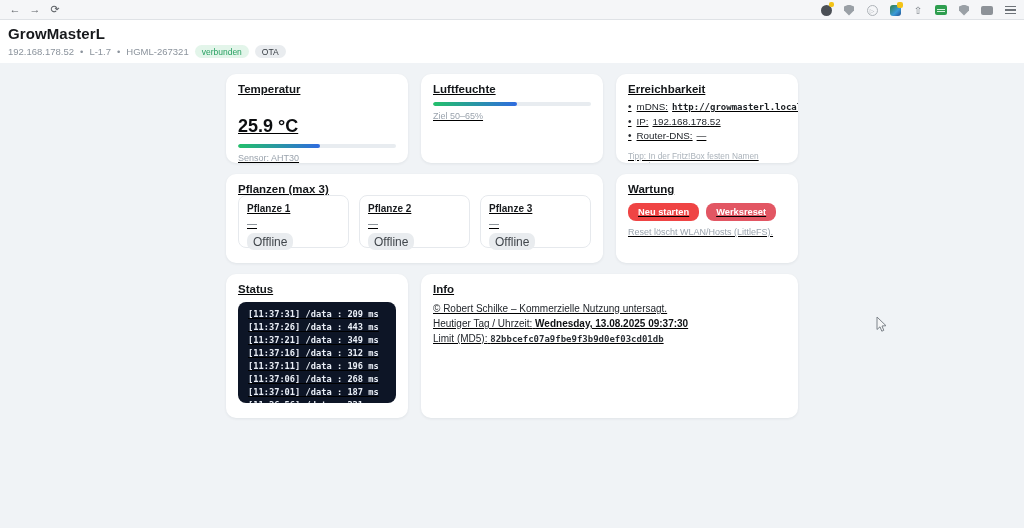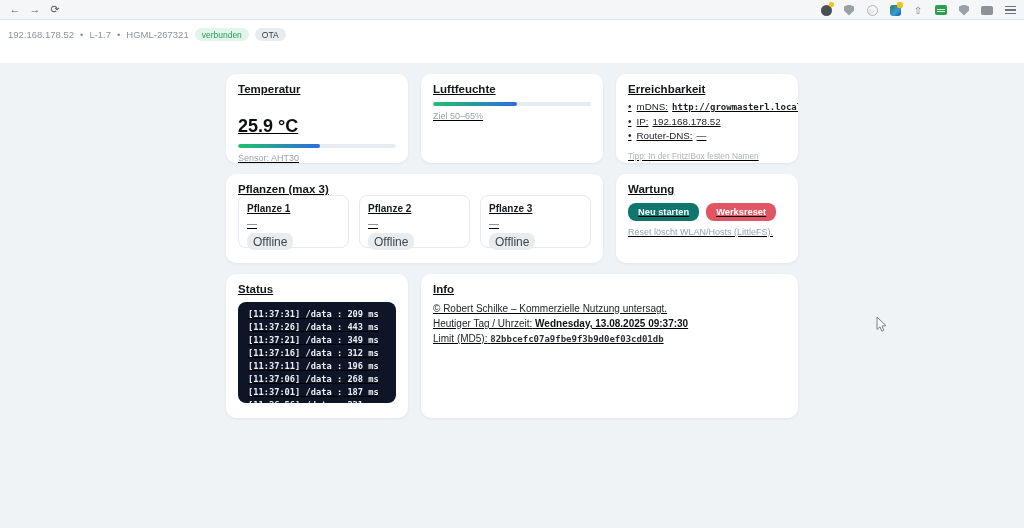"GrowMasterL" div.page-title { html: none -> <div>GrowMasterL</div> }
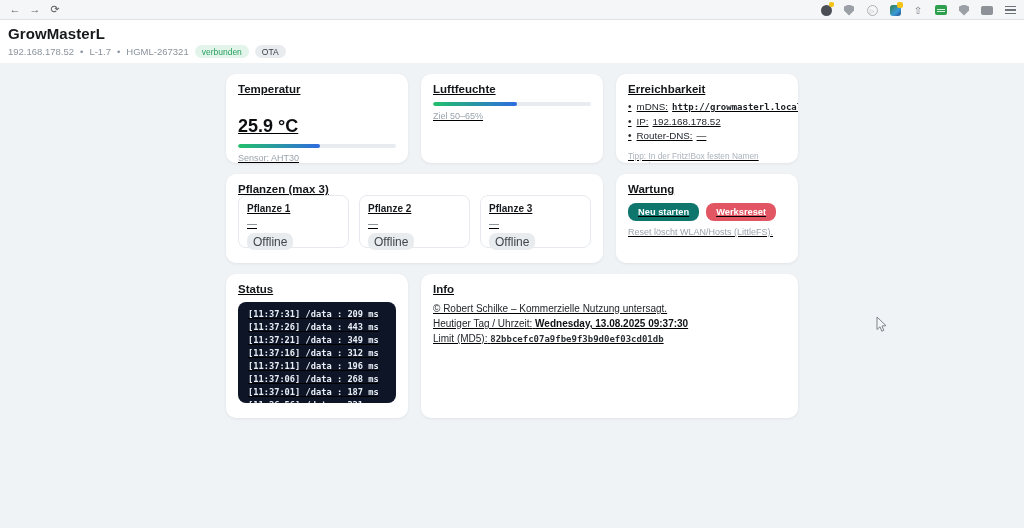"Neu starten" .btn-blue { background: #0f766e -> #ef4444 }
